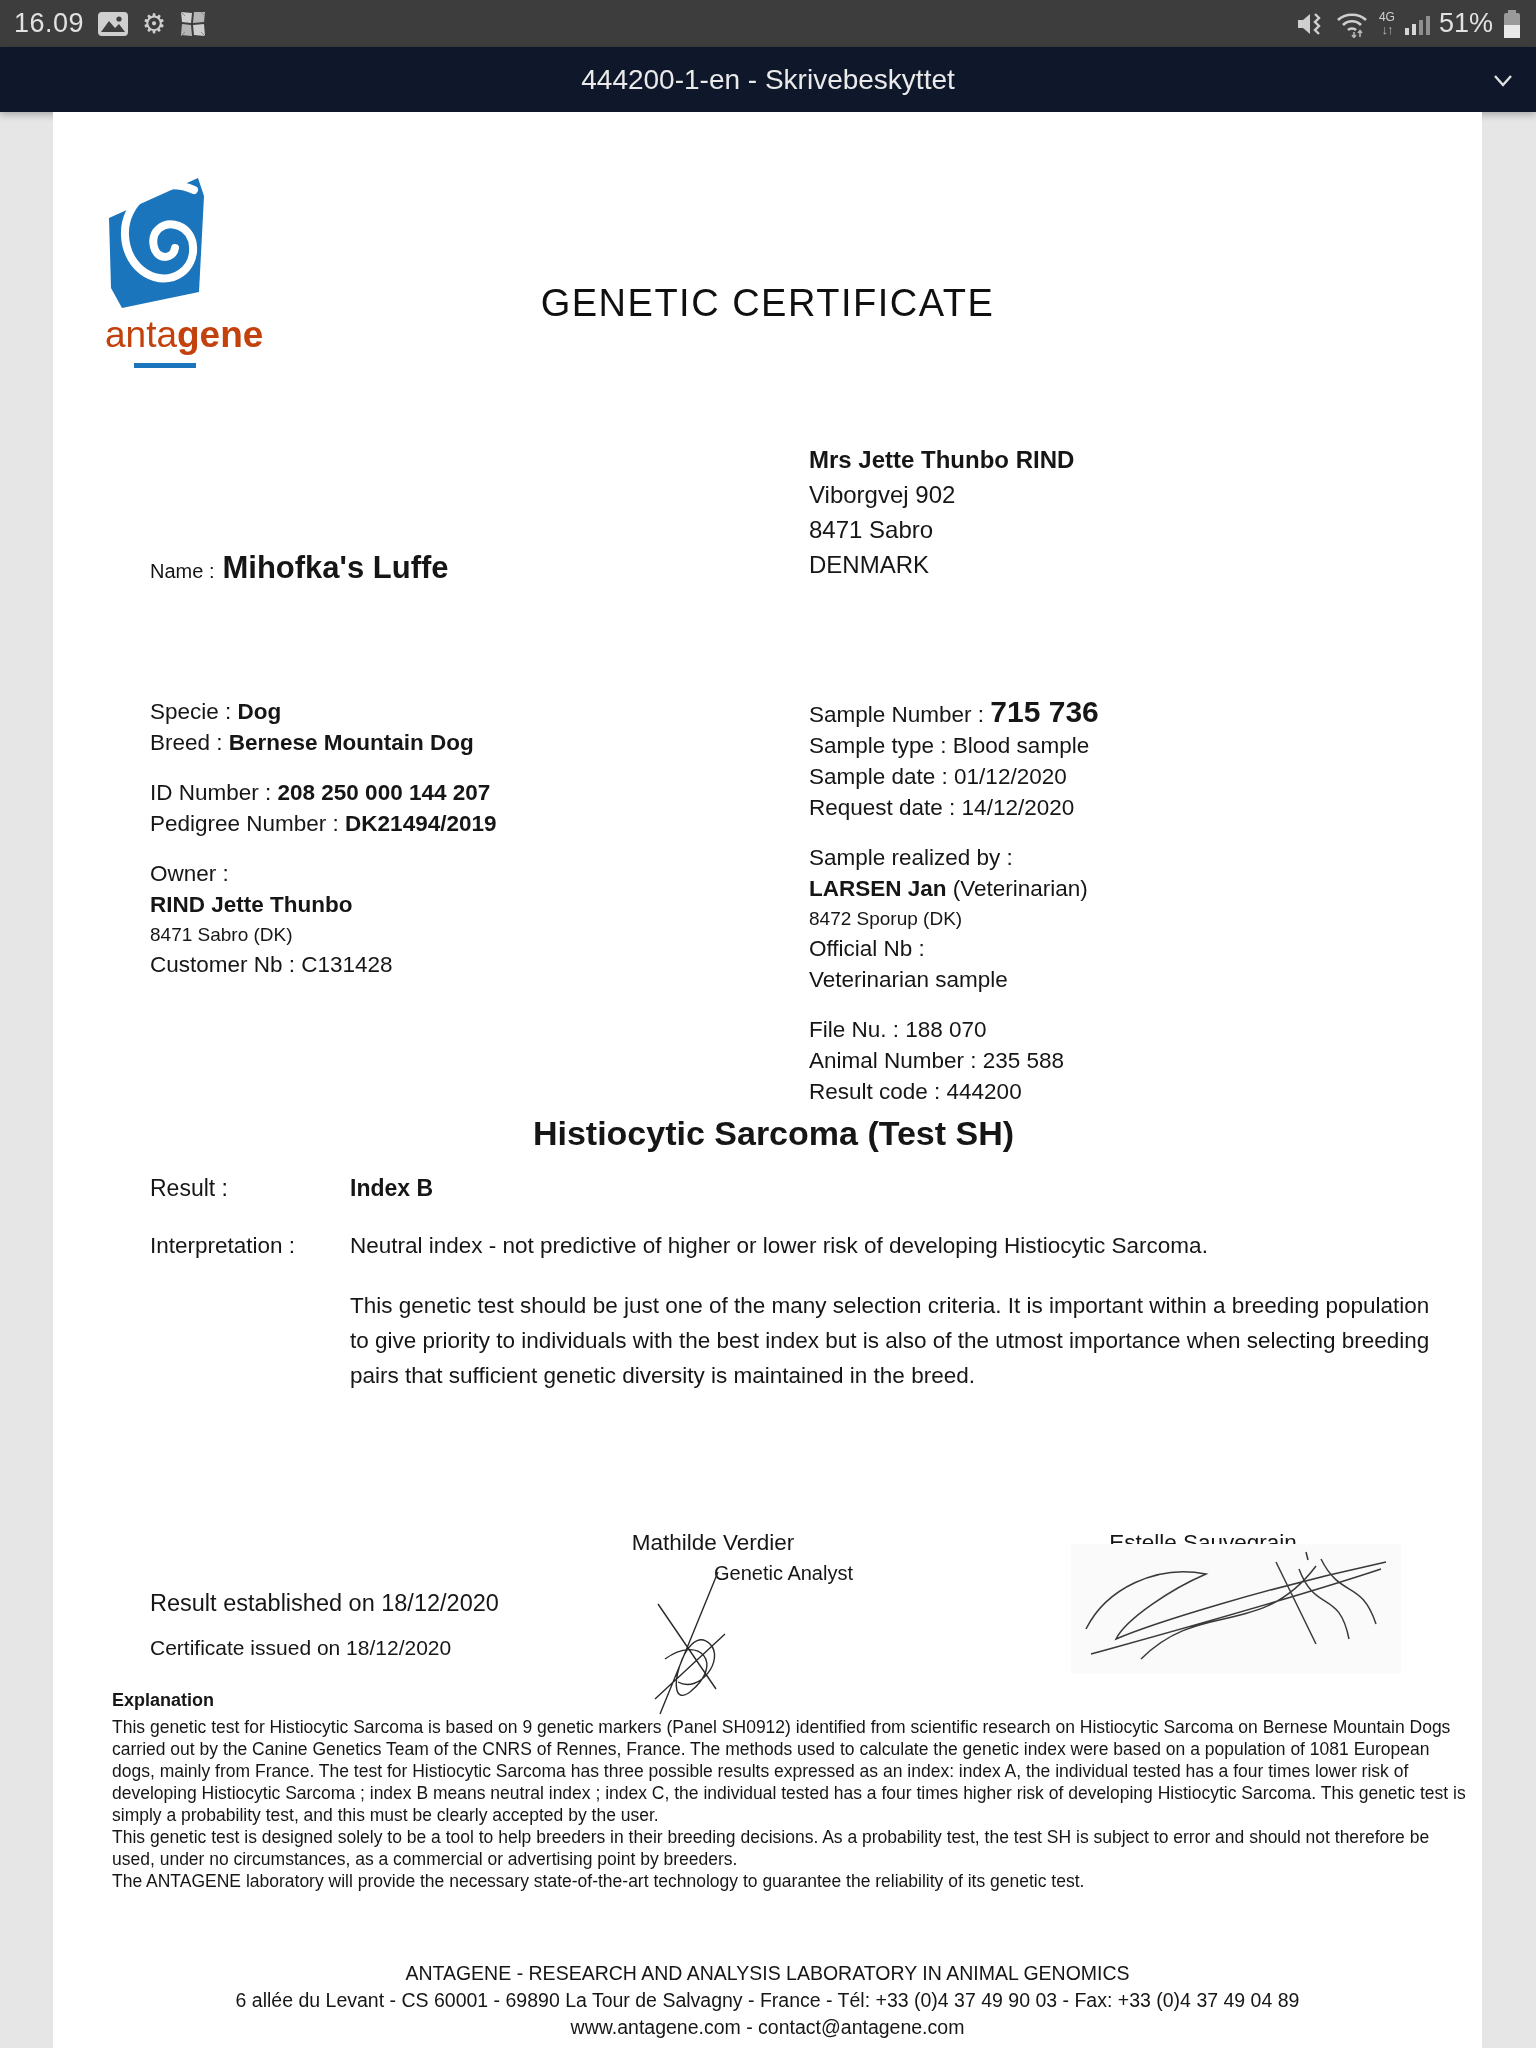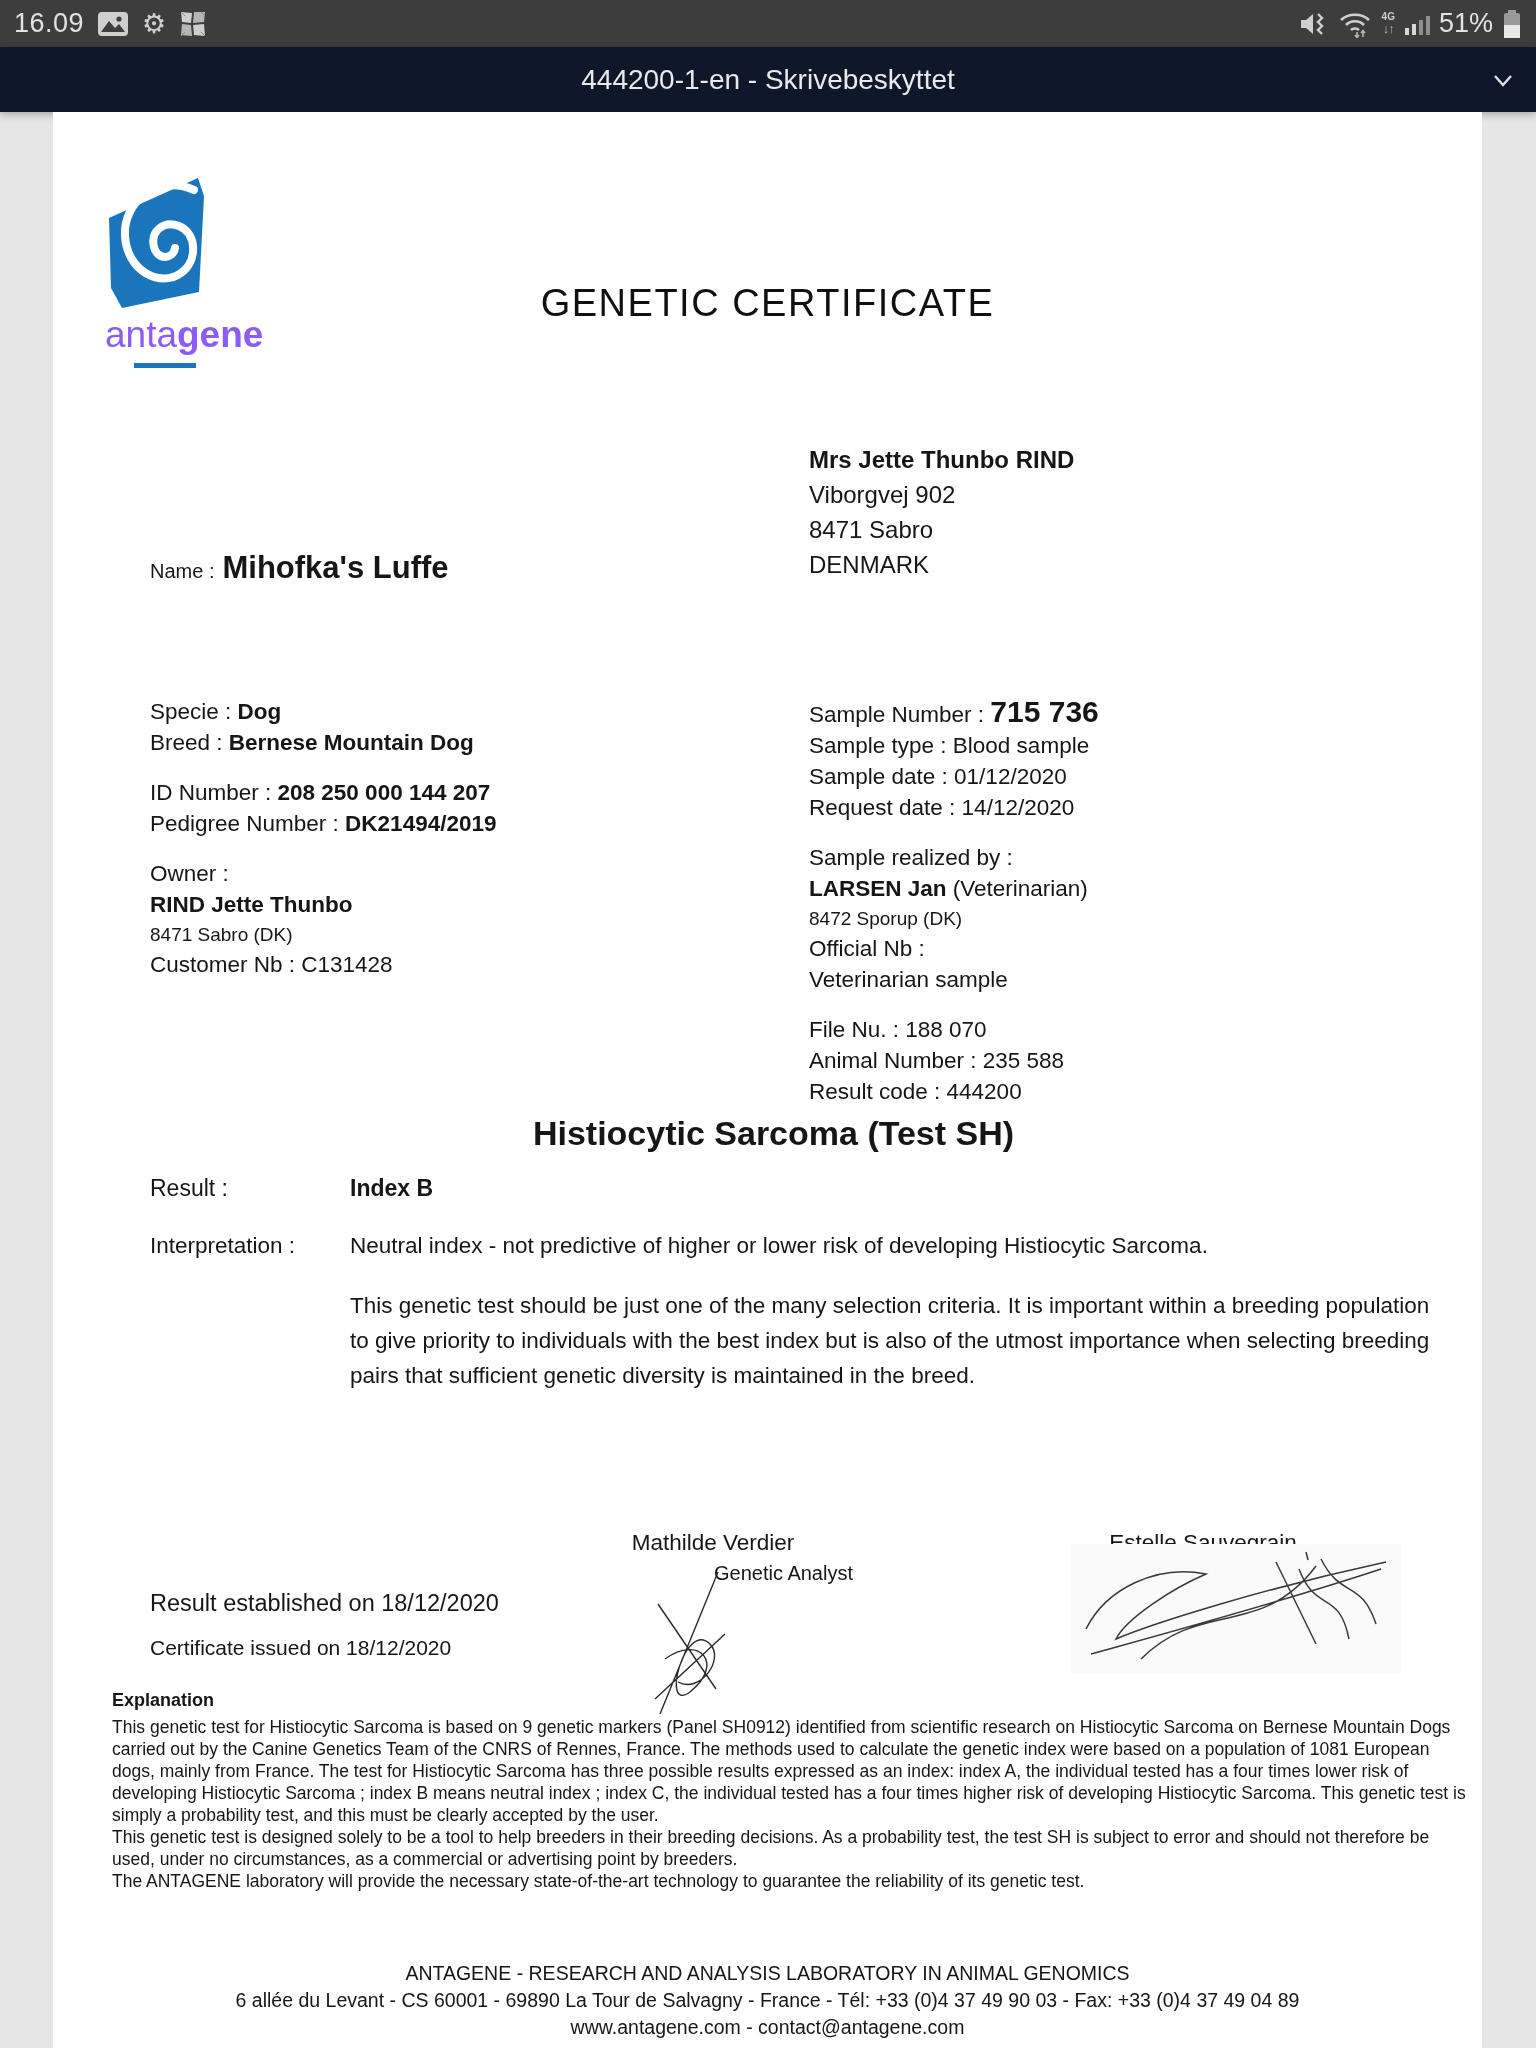"4G" .fourg .g { font-size: 10px -> 12px; font-weight: bold -> normal }
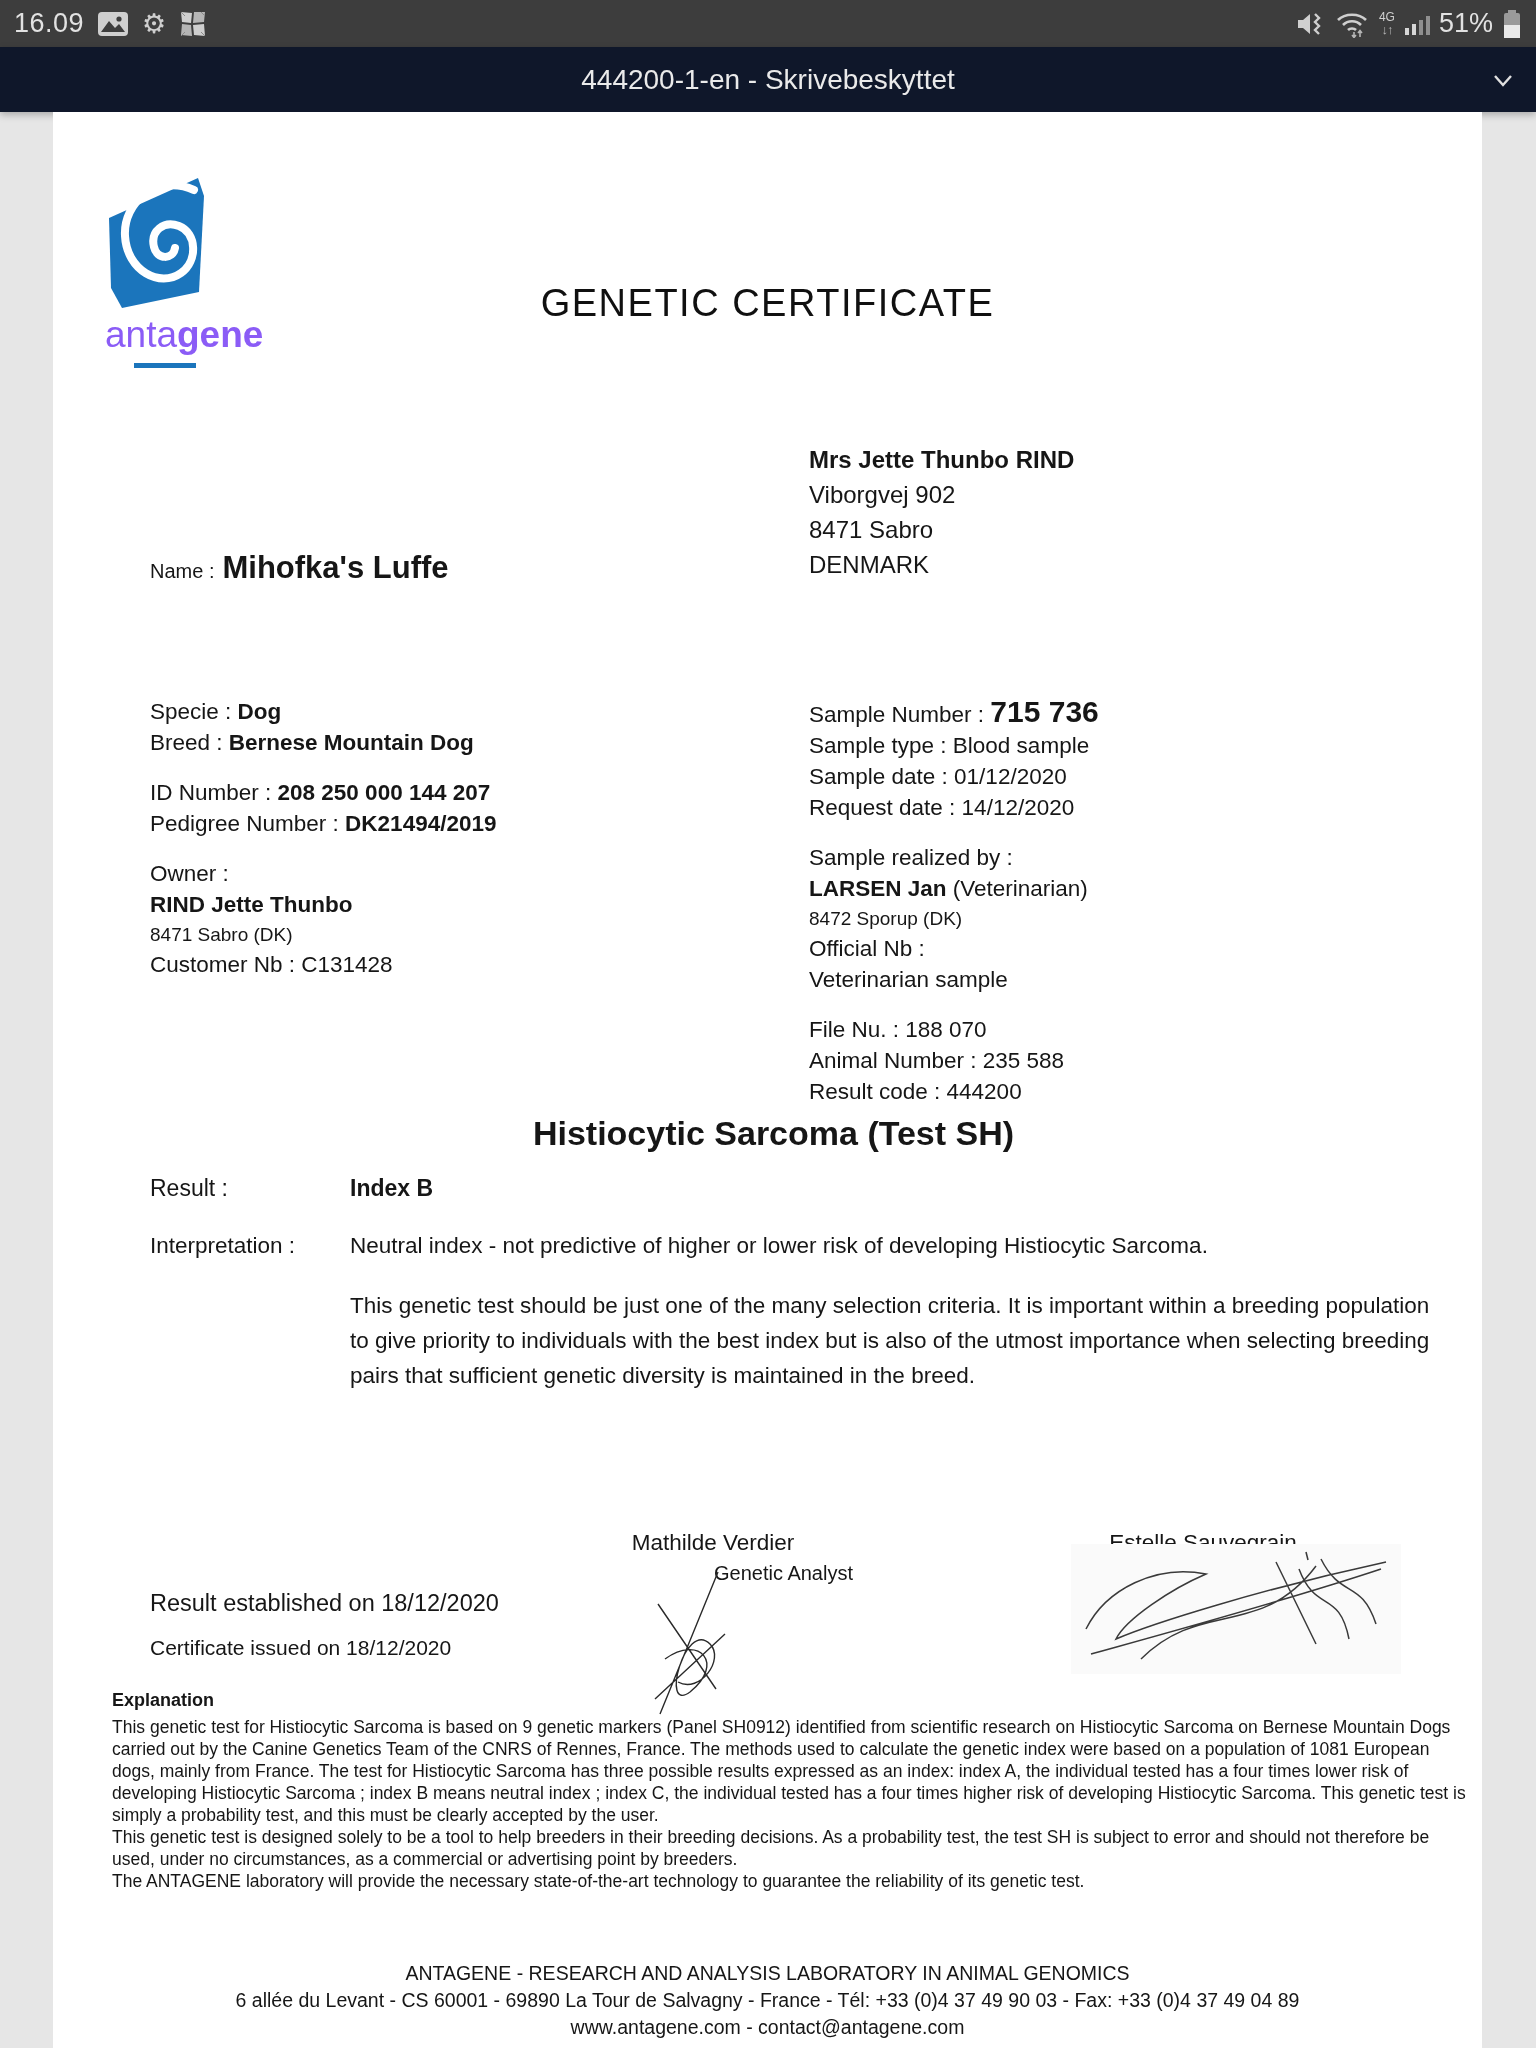"antagene" .logo-text { color: #8b5cf6 -> #c2410c }
